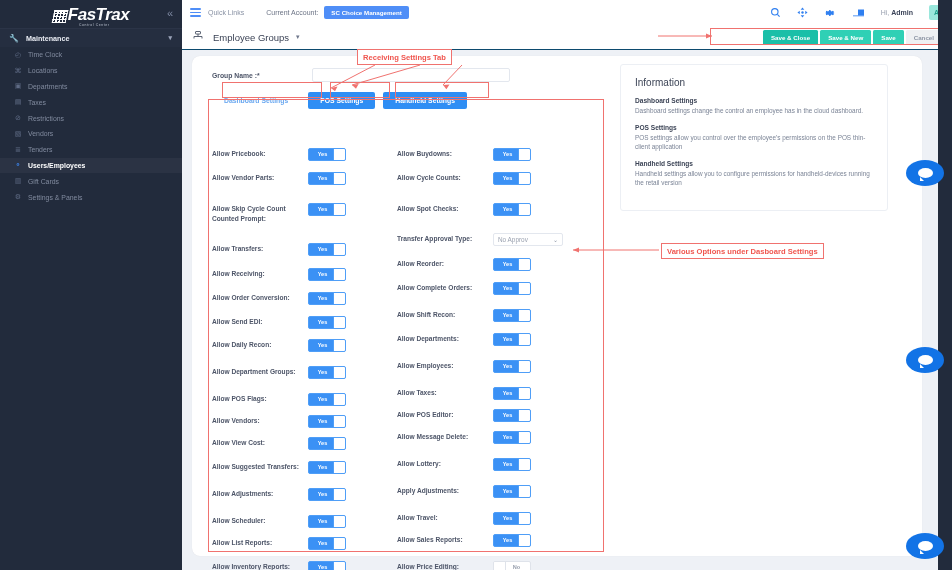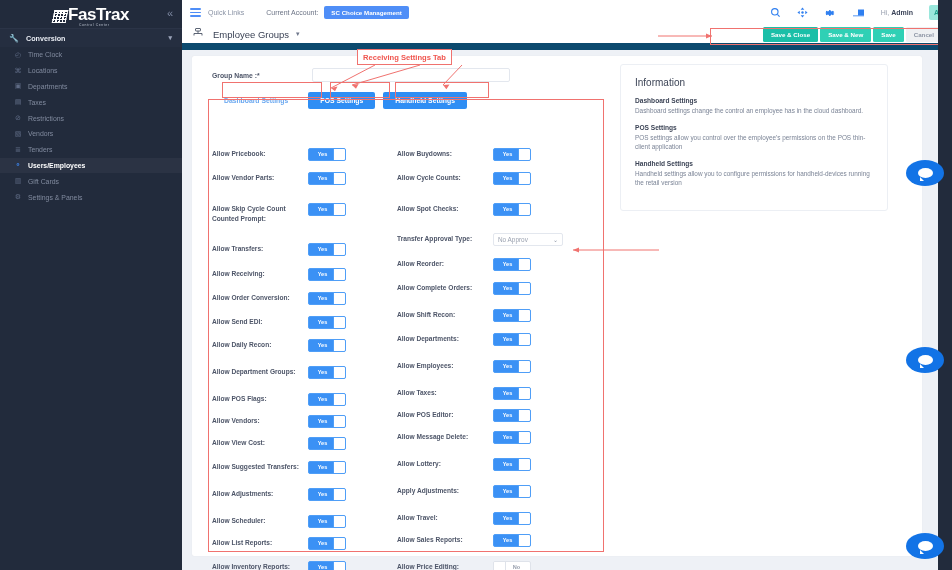"FasTrax" .logo-text { font-style: none -> italic }
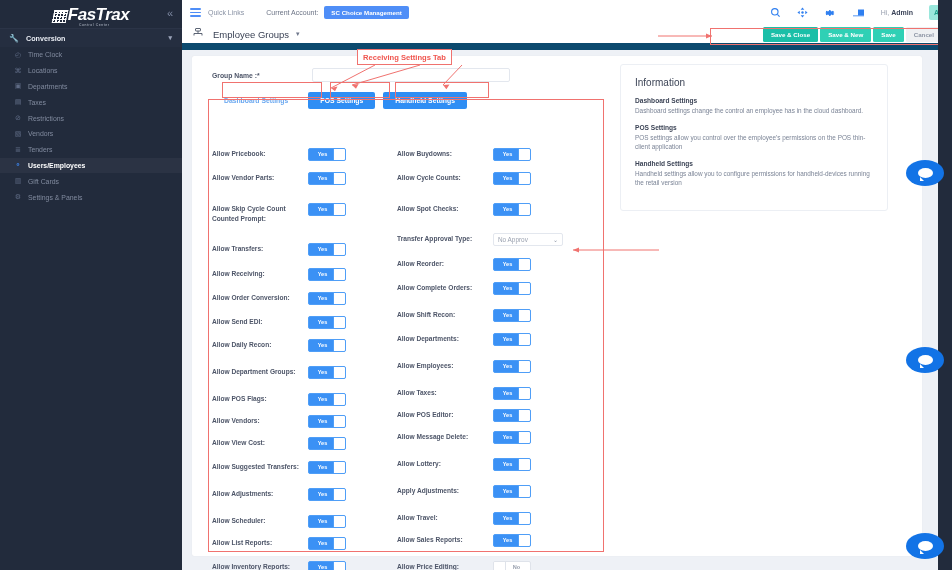"Conversion" span { text: Conversion -> Maintenance }
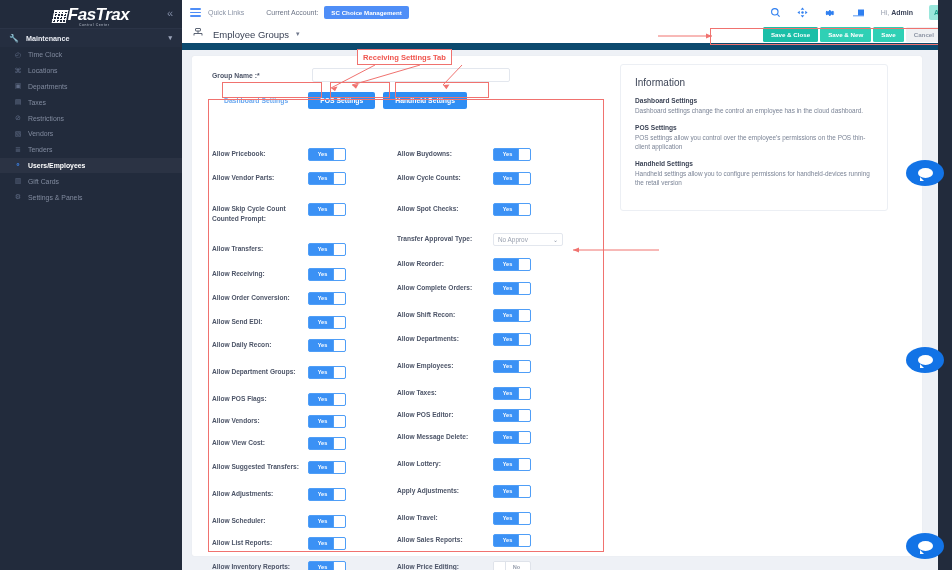"Employee Groups" .pagebar { border-bottom: 7px solid #0c4a6e -> 1px solid #0c4a6e }
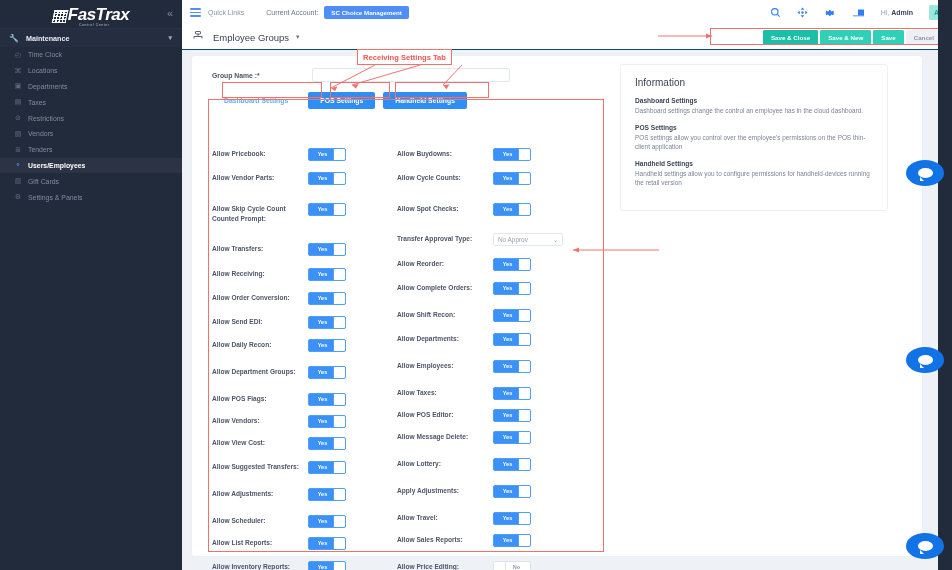"Information" .content { border-radius: 2px -> 8px }
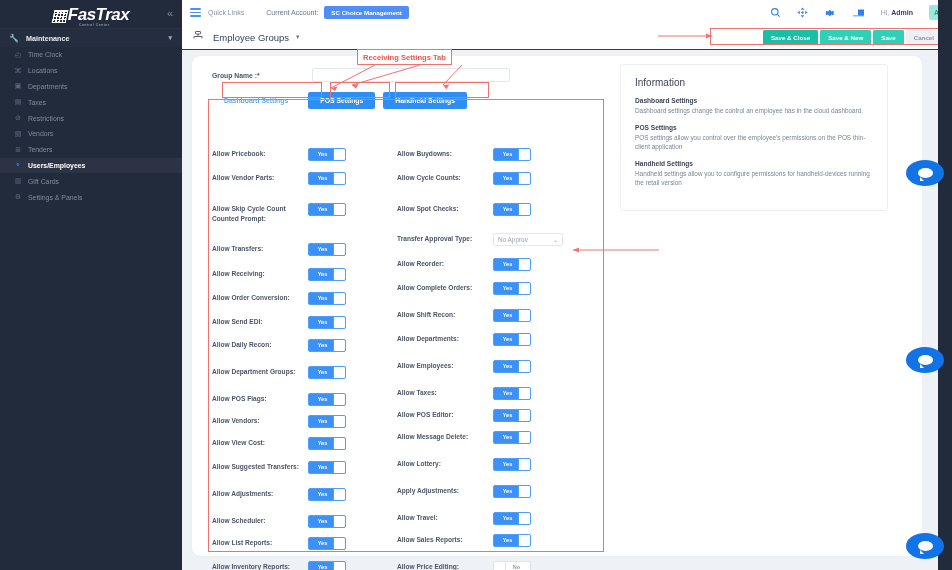"Various Options under Dasboard Settings" div.ann { html: none -> <div>Various Options under Dasboard Settings</div> }
